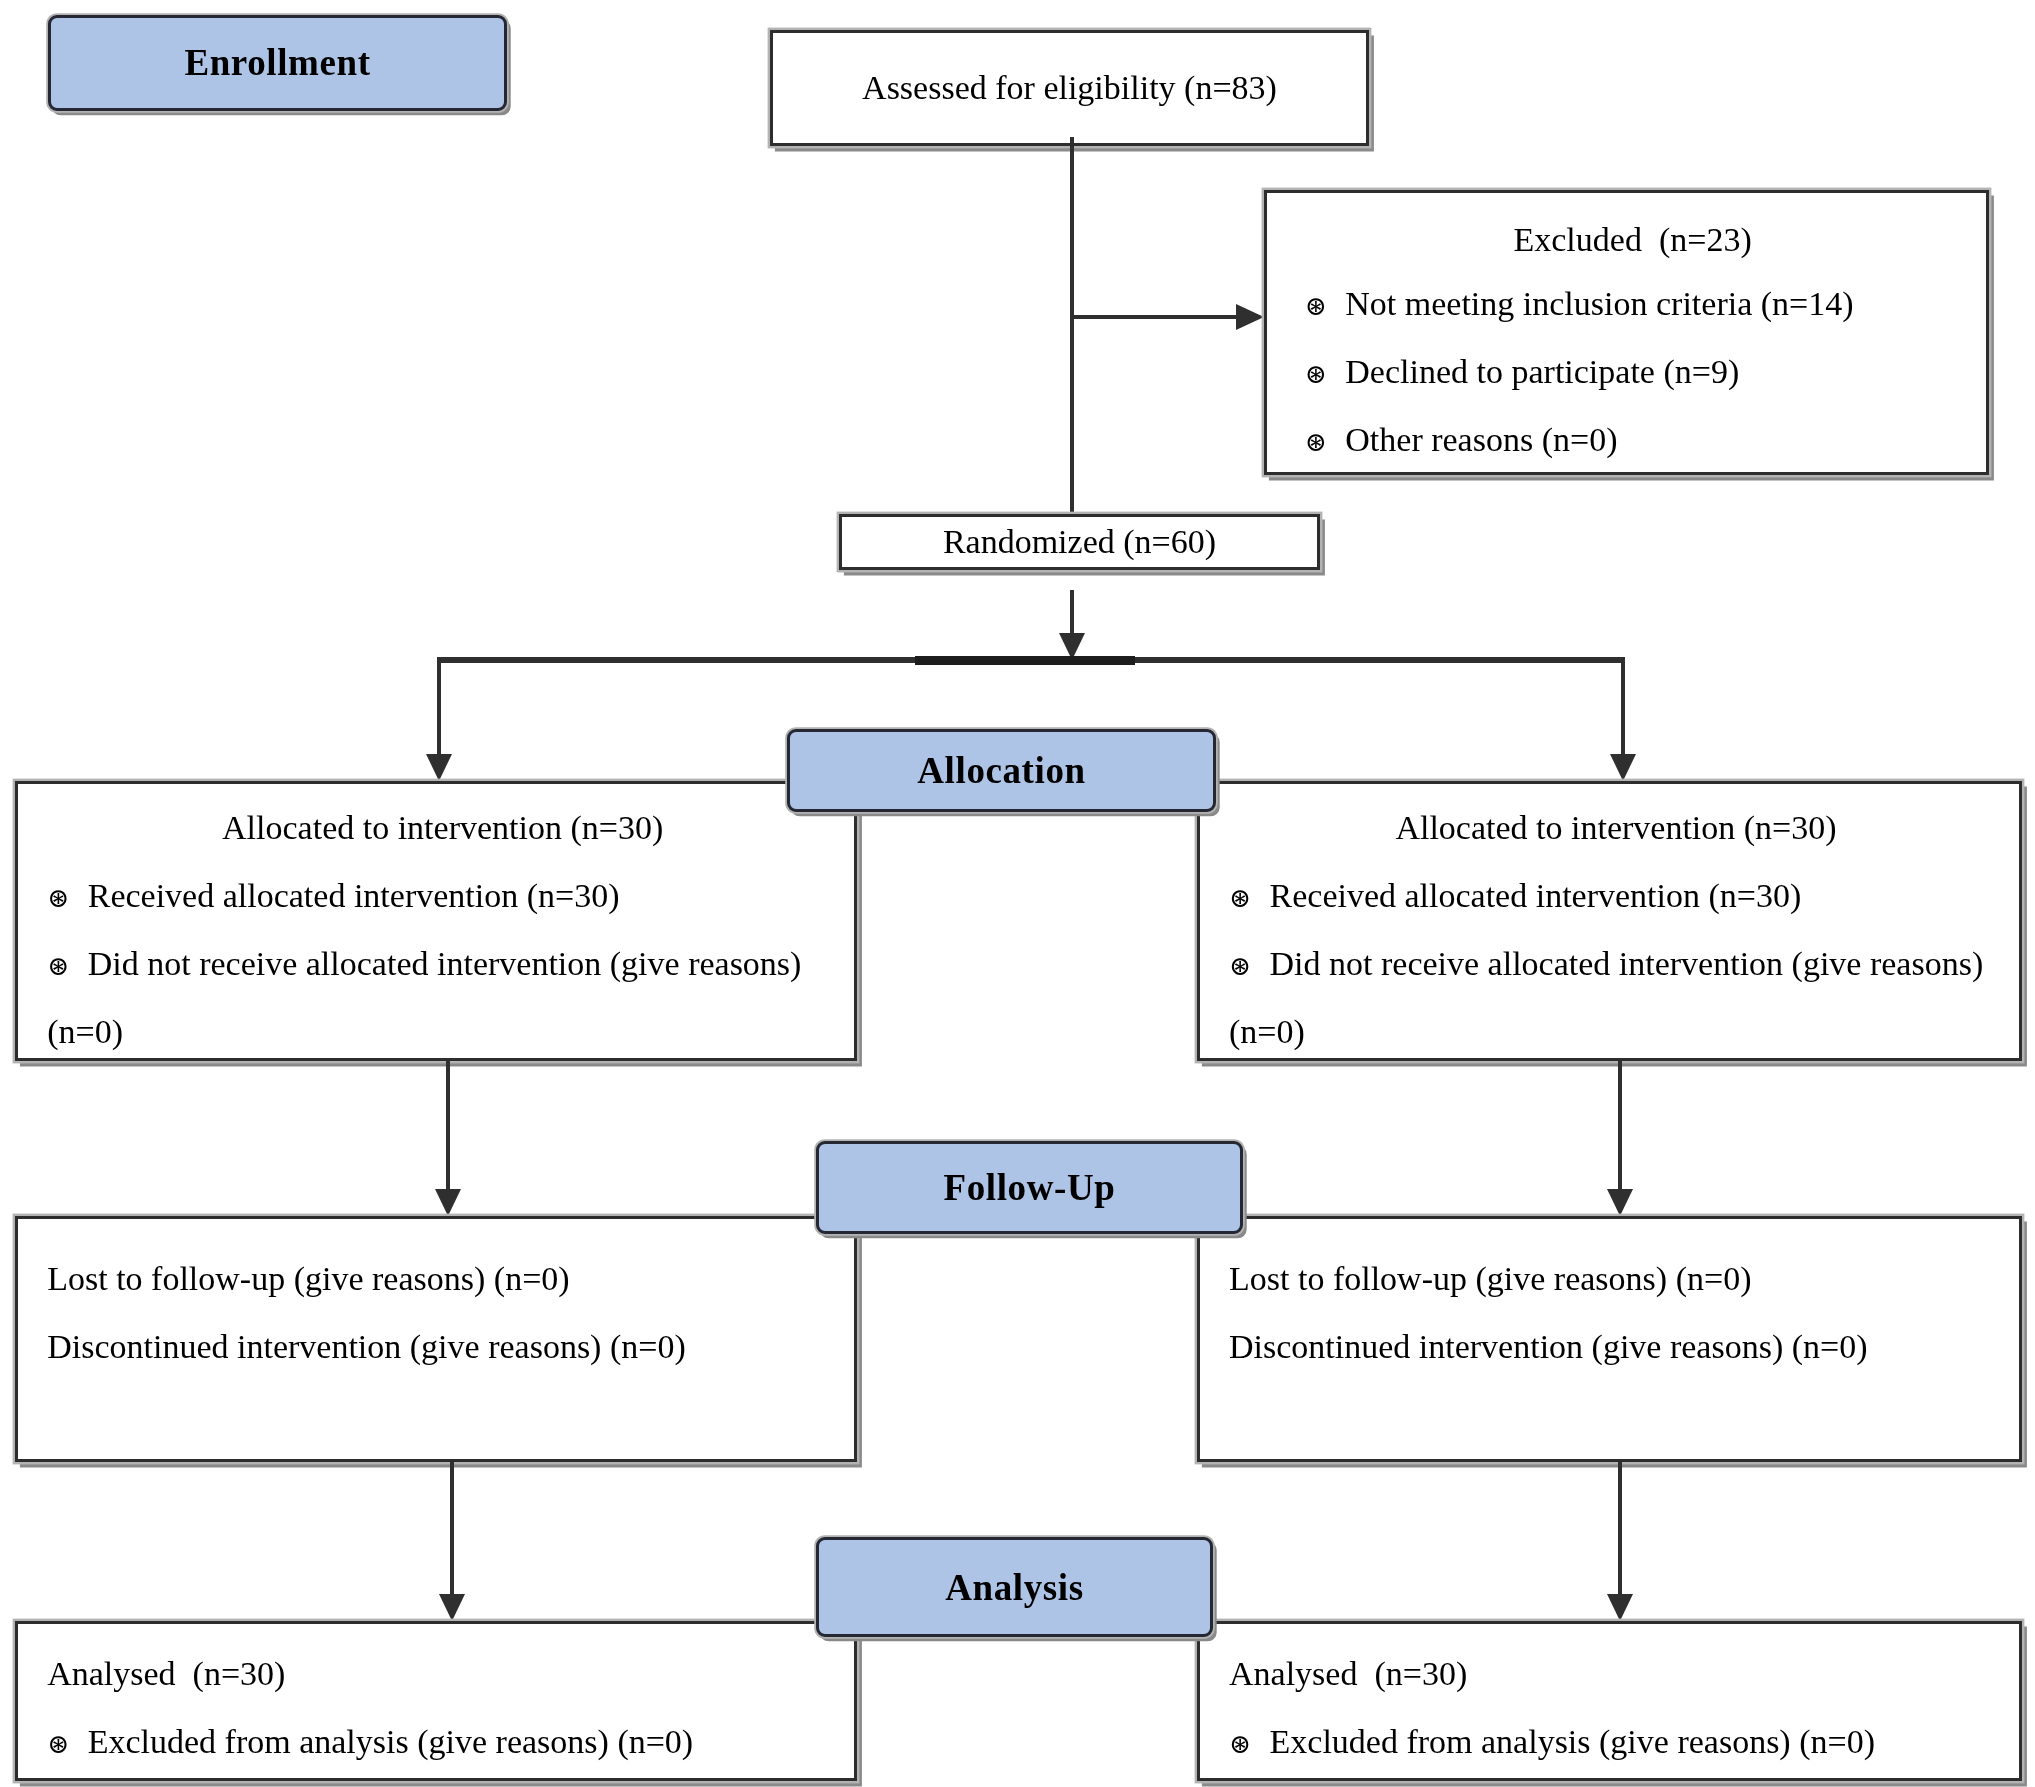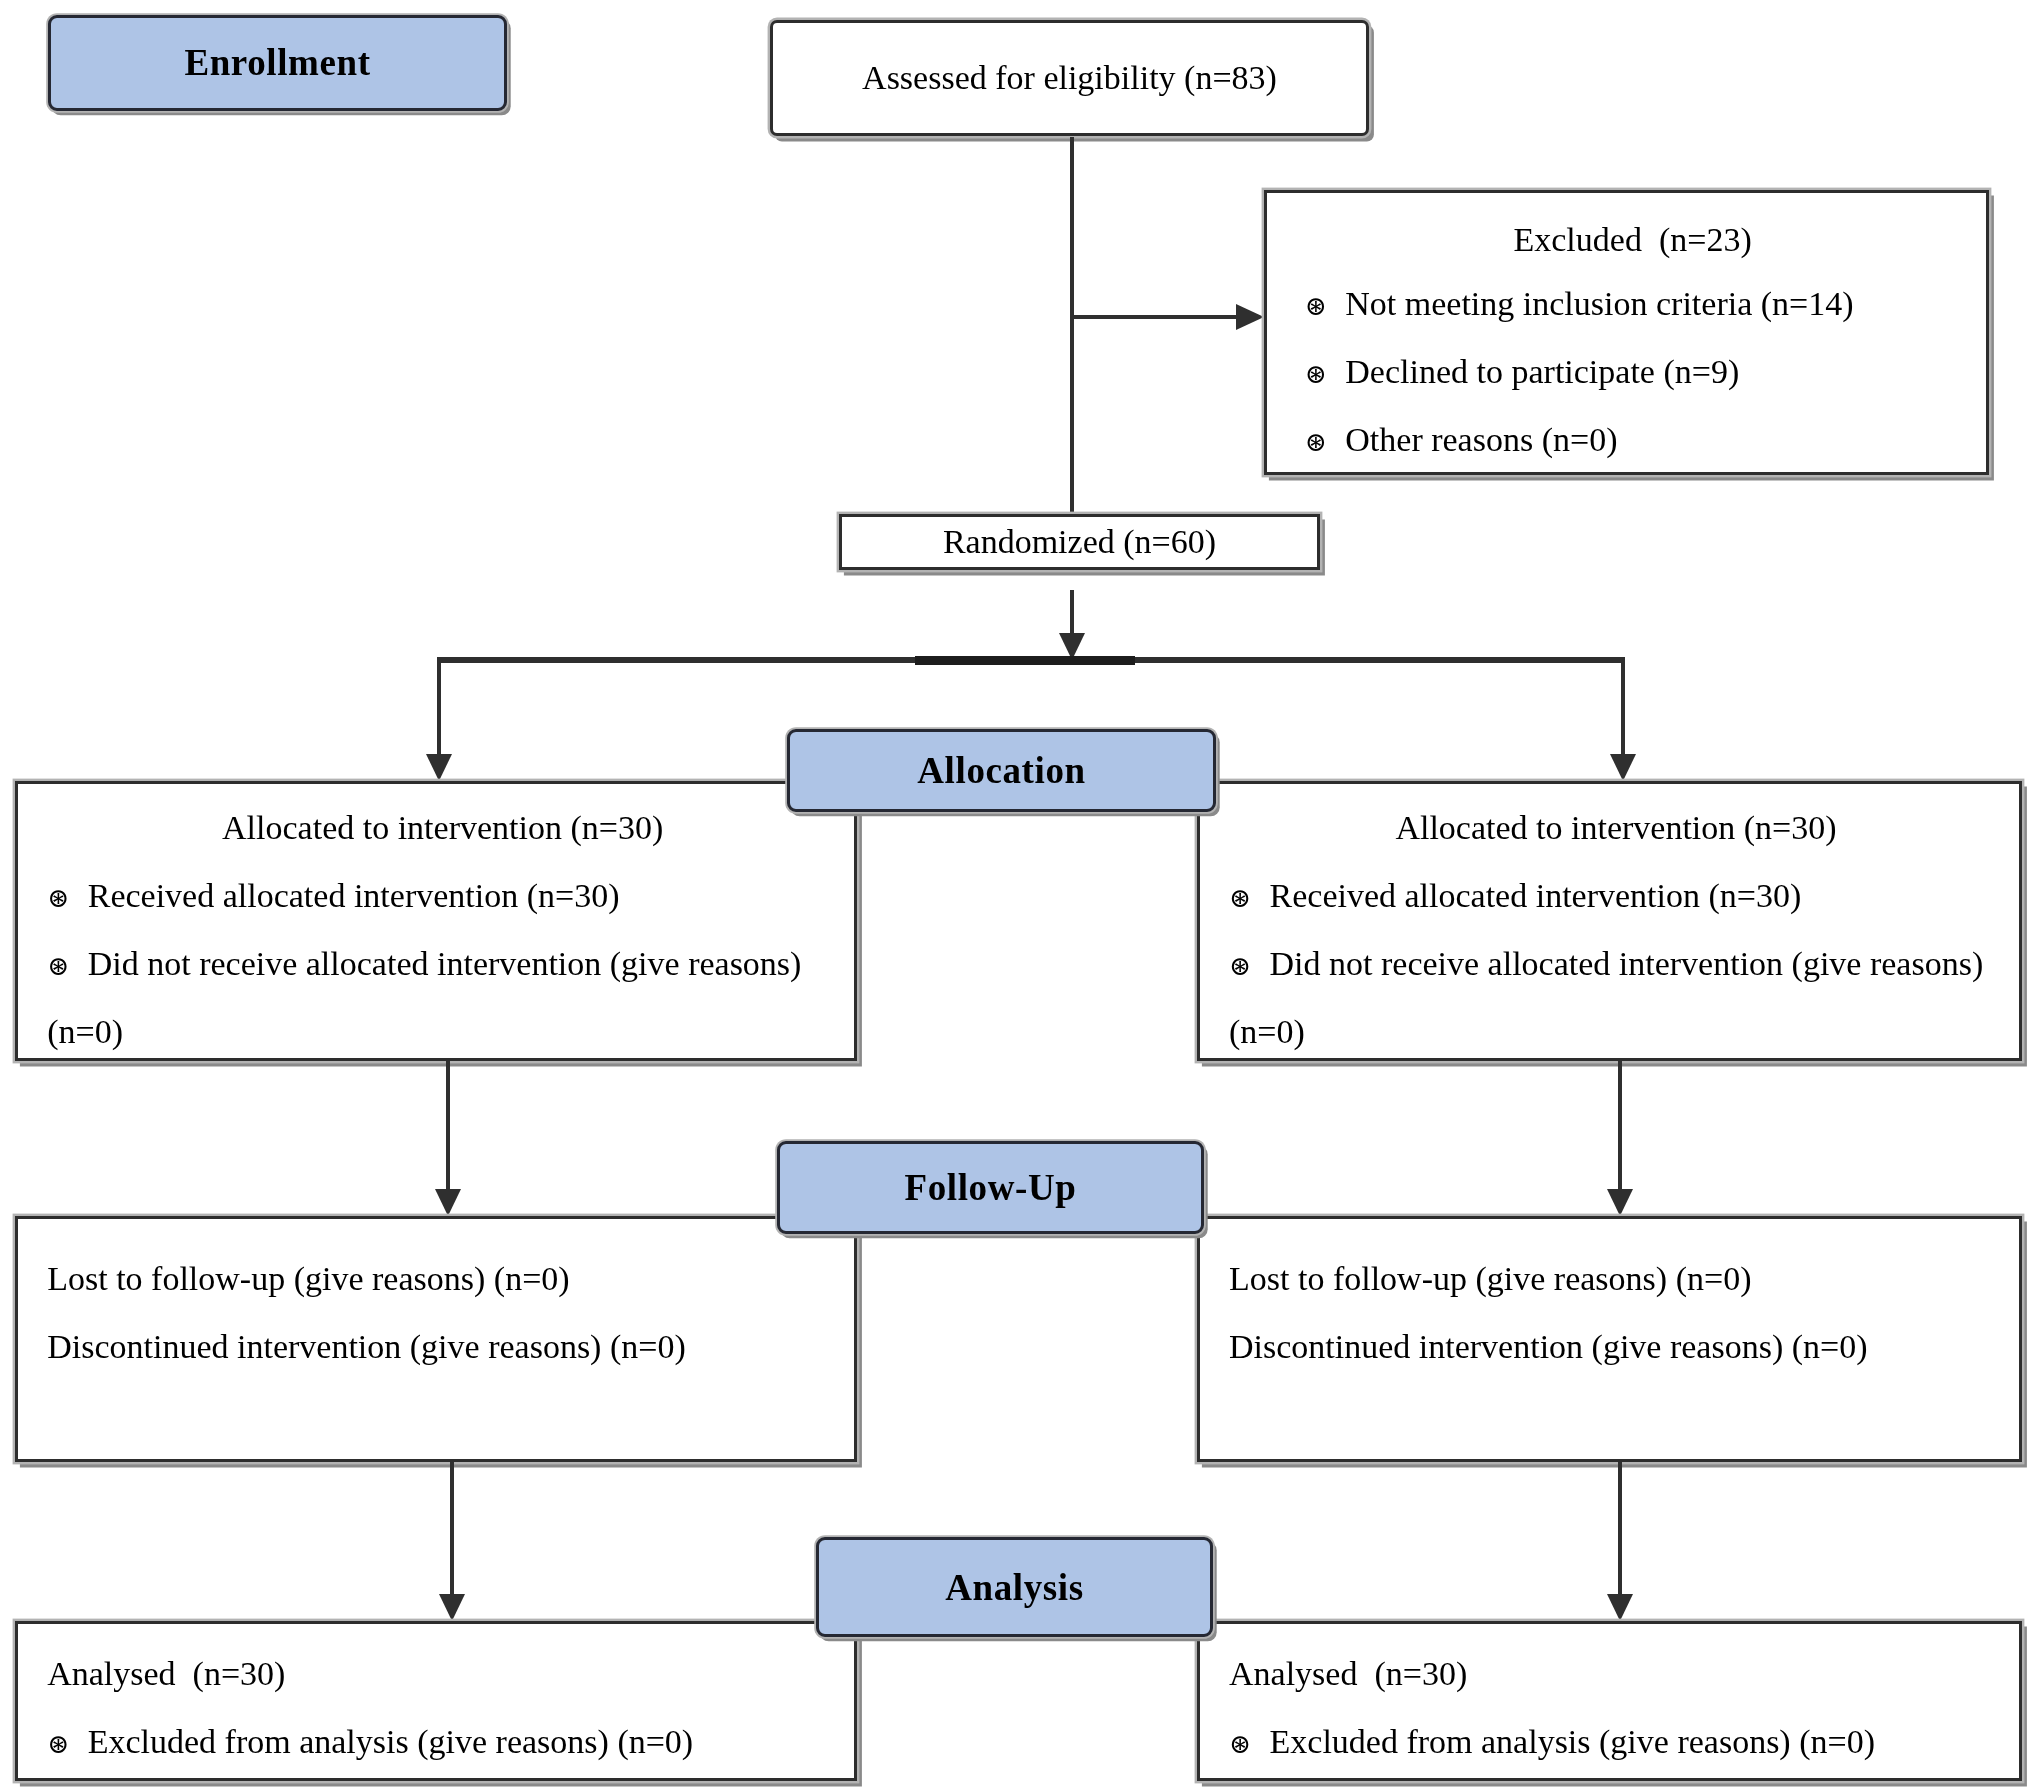"Assessed for eligibility (n=83)" div.box { border-radius: 7px -> none; top: 20px -> 30px }
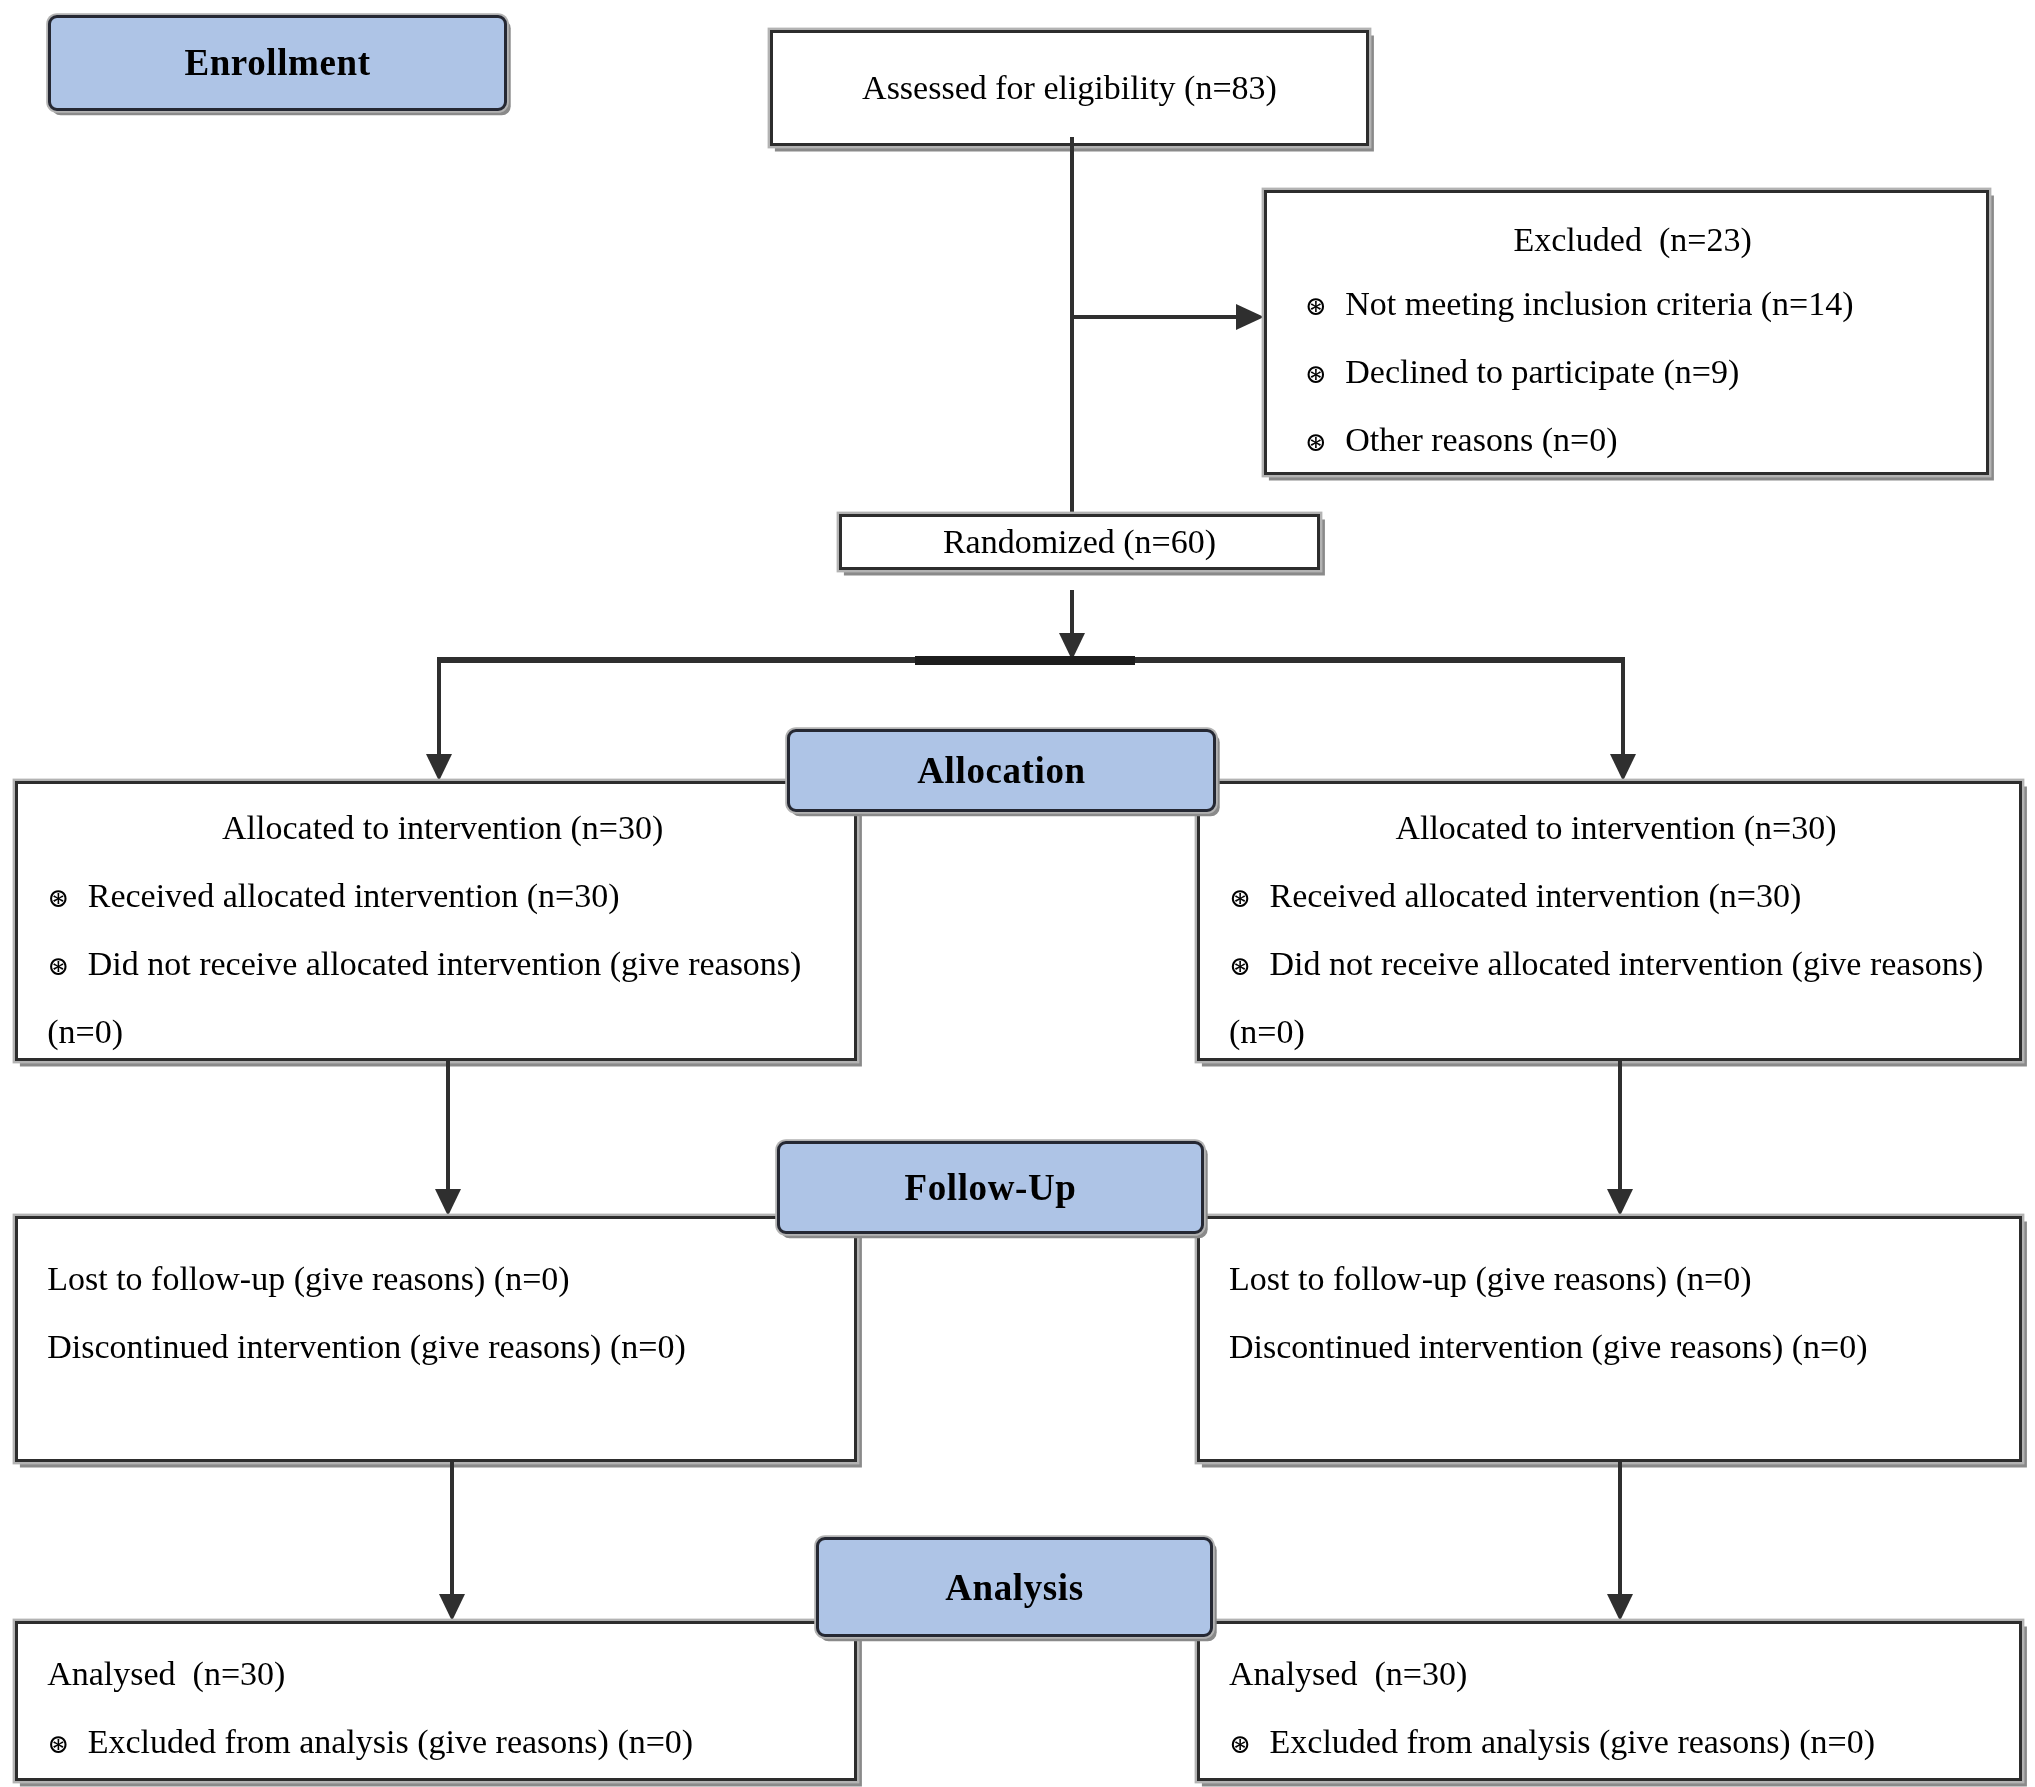"Follow-Up" div.badge { left: 777px -> 816px }
